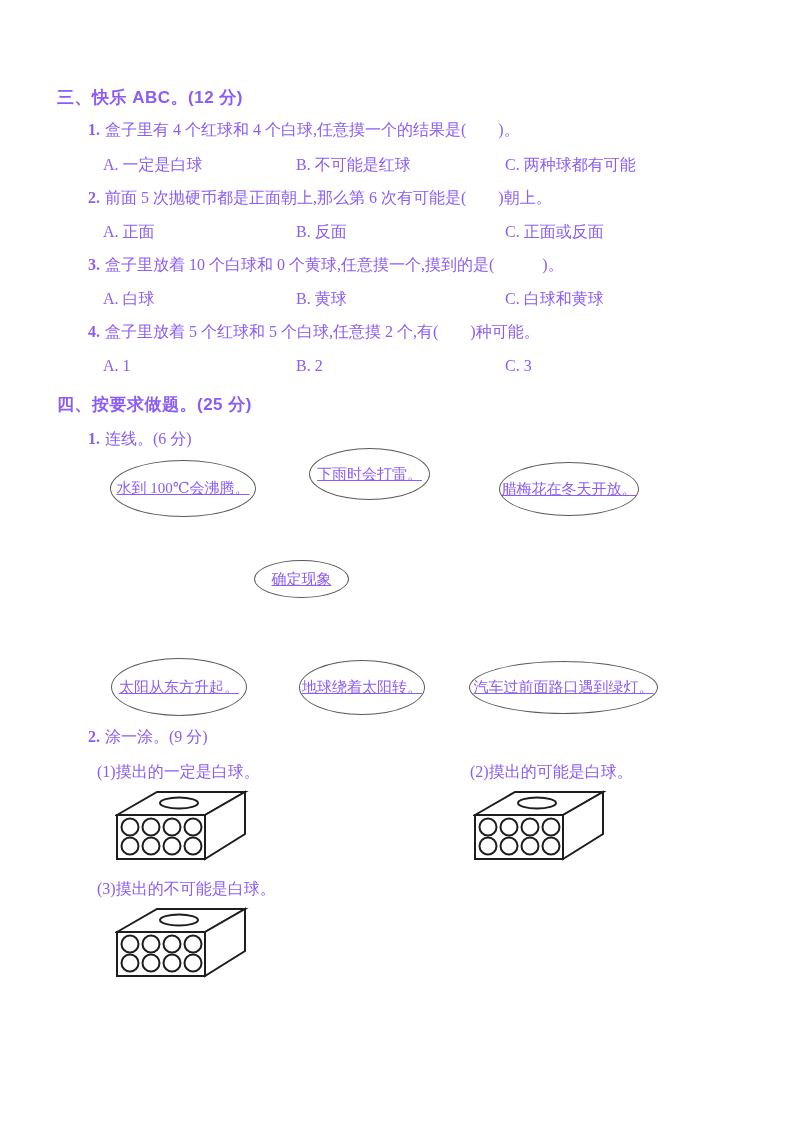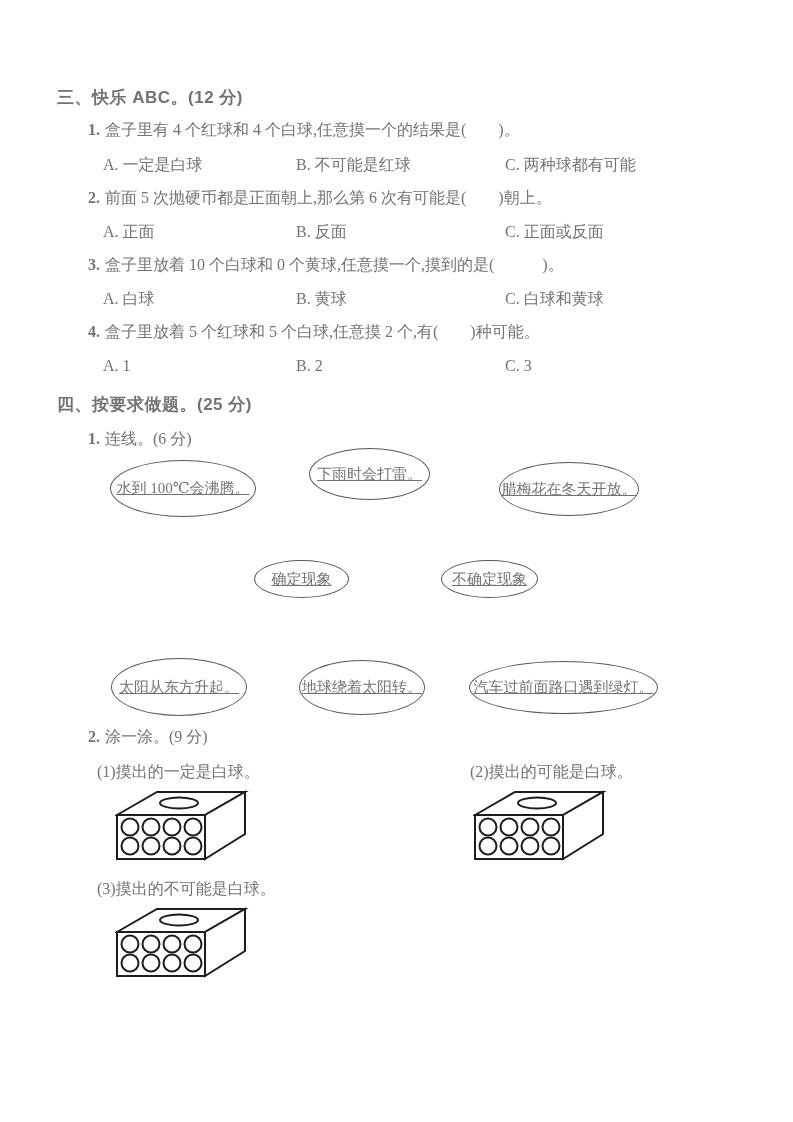"三、快乐 ABC。(12 分)" .page { color: #737373 -> #8b5cf6 }
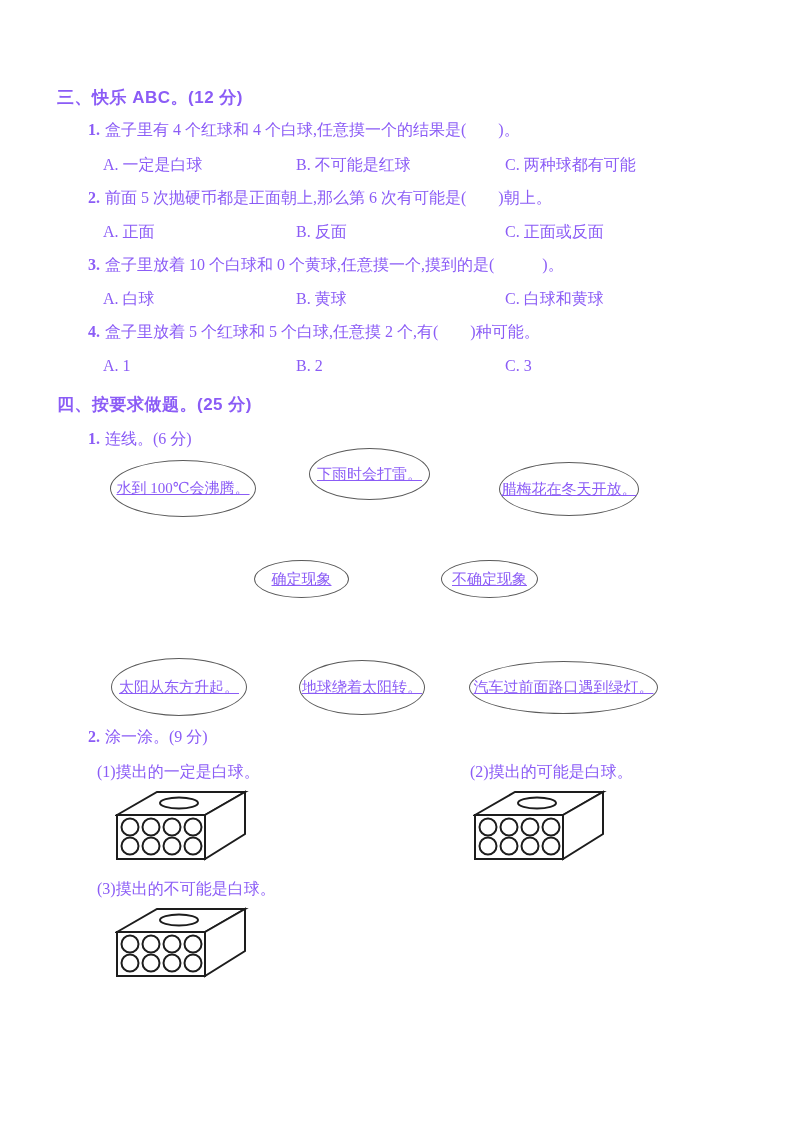"不确定现象" div.ell { html: <div> <span>不确定现象</span> </div> -> none }
